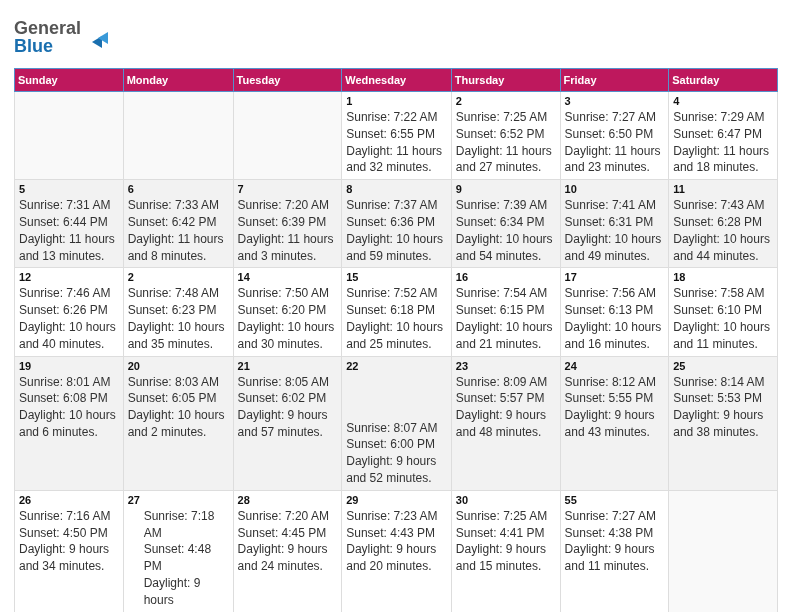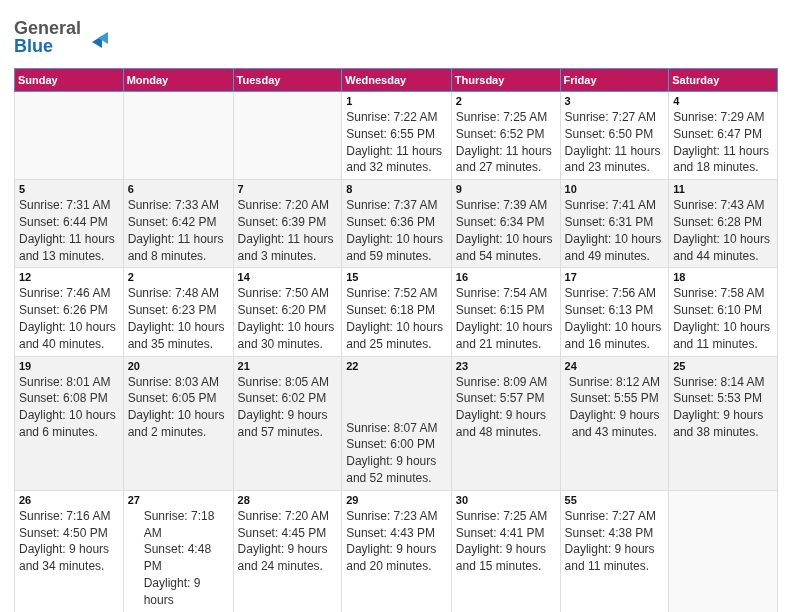"Sunrise: 8:12 AM" div.day-info { text-align: center -> none }
